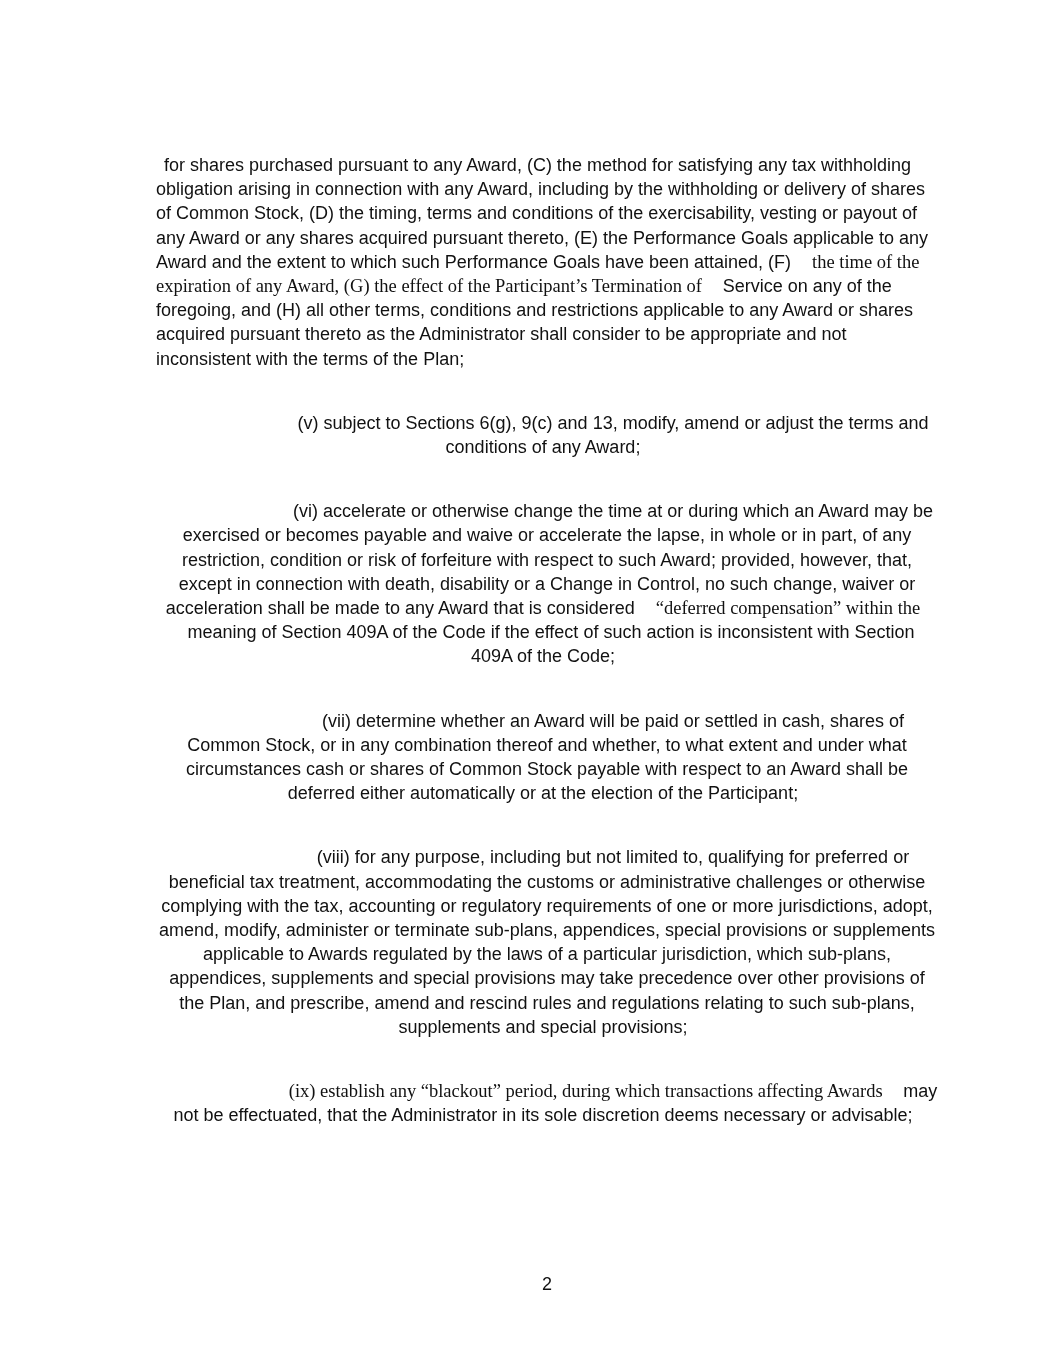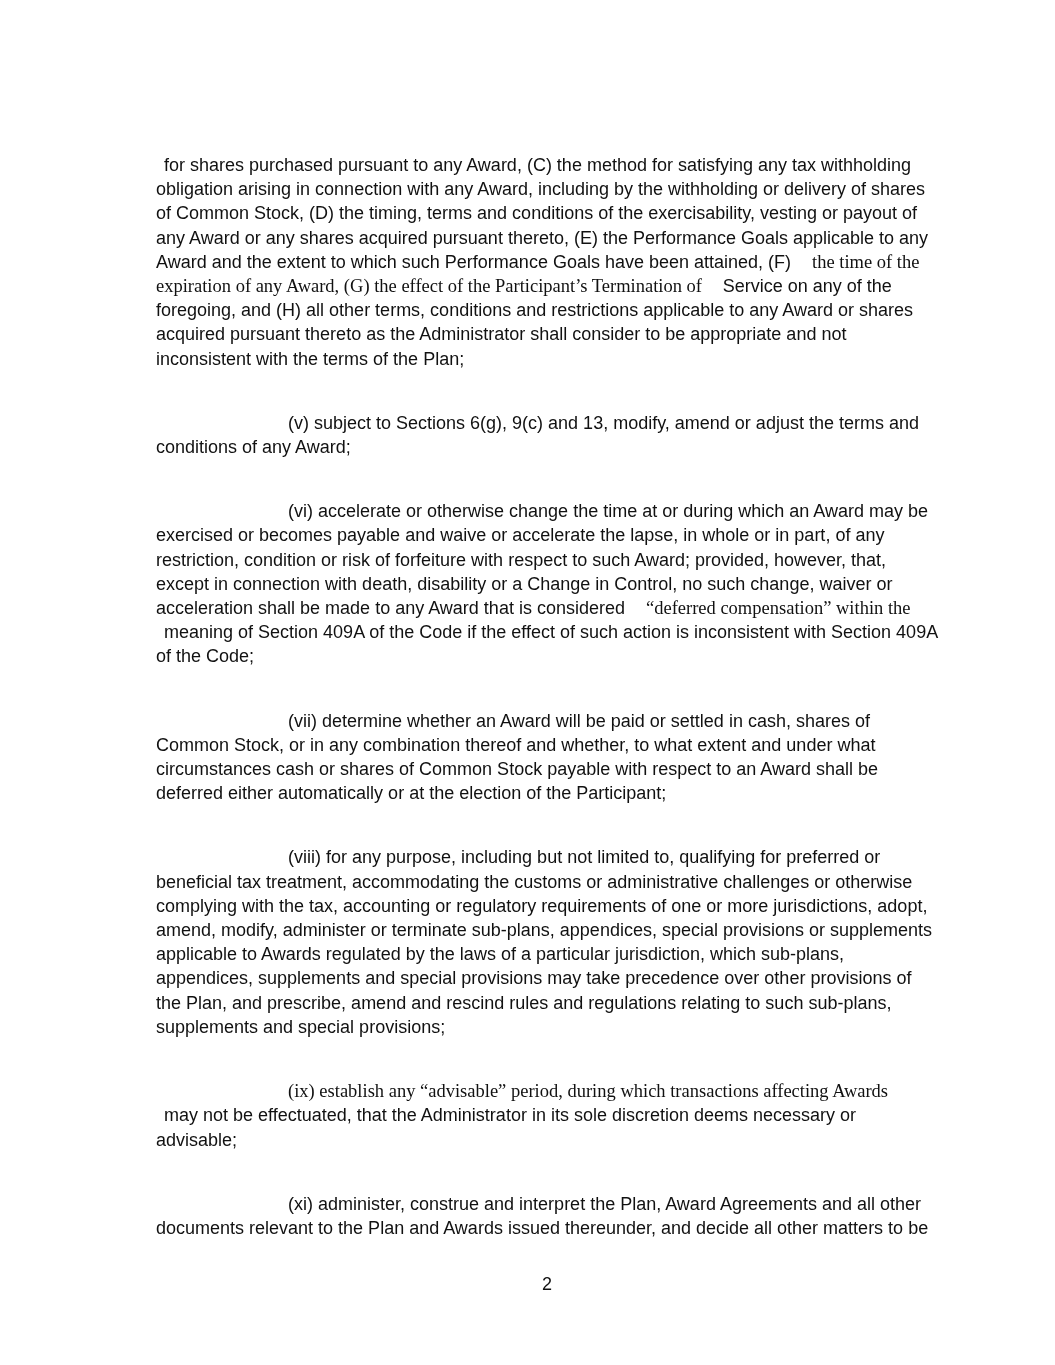"(v) subject to Sections 6(g)," .para.indent { text-align: none -> center }
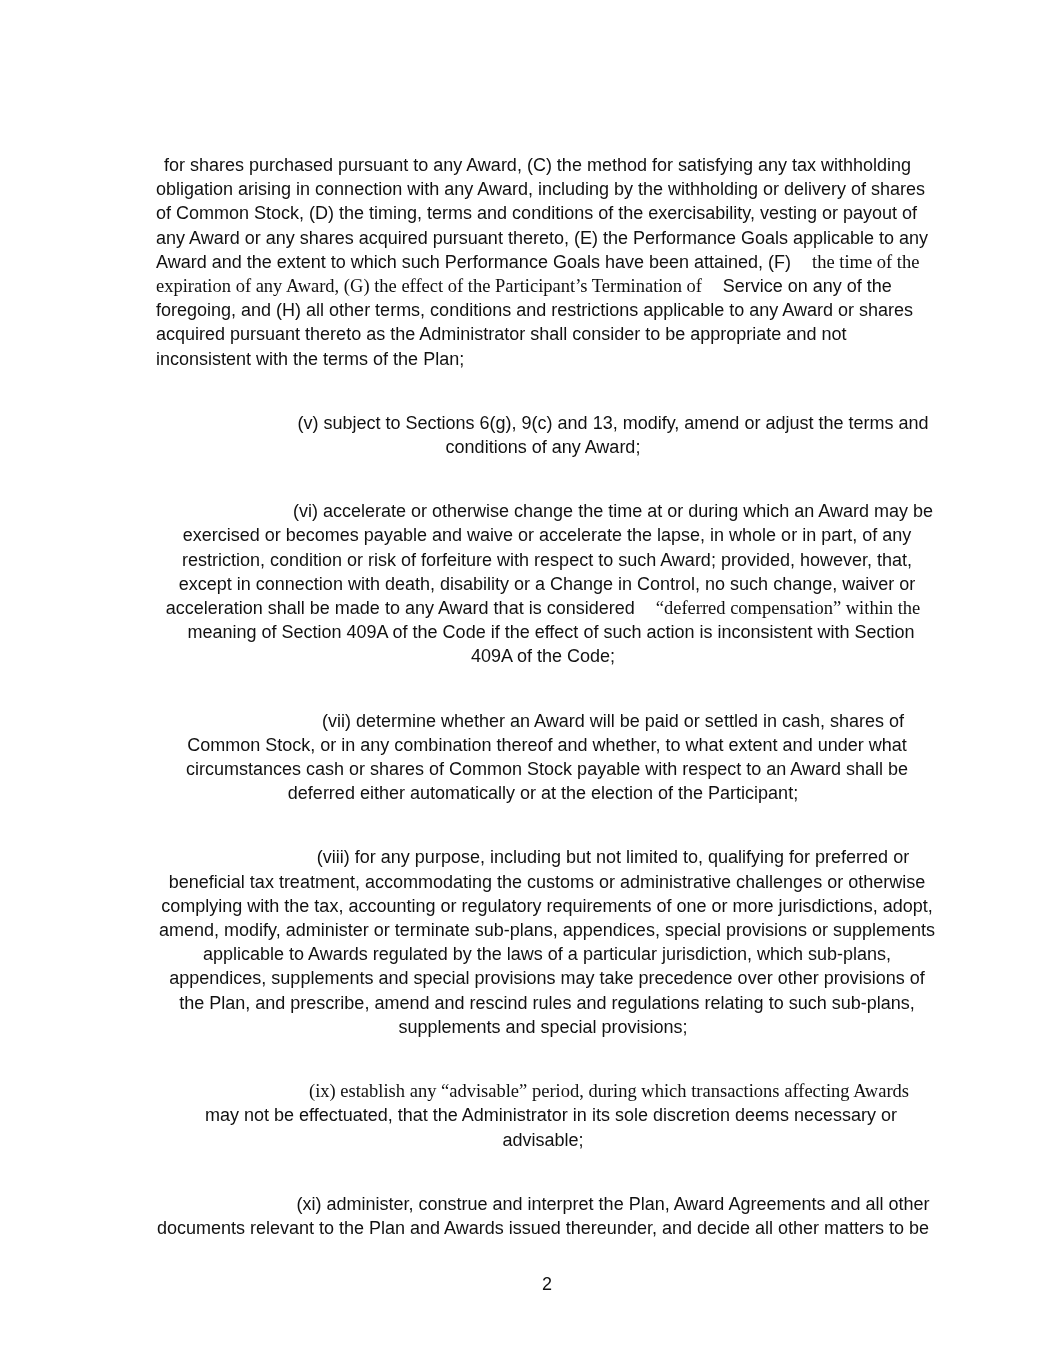"(ix) establish any “advisable” period," span.serif { text: advisable -> blackout }
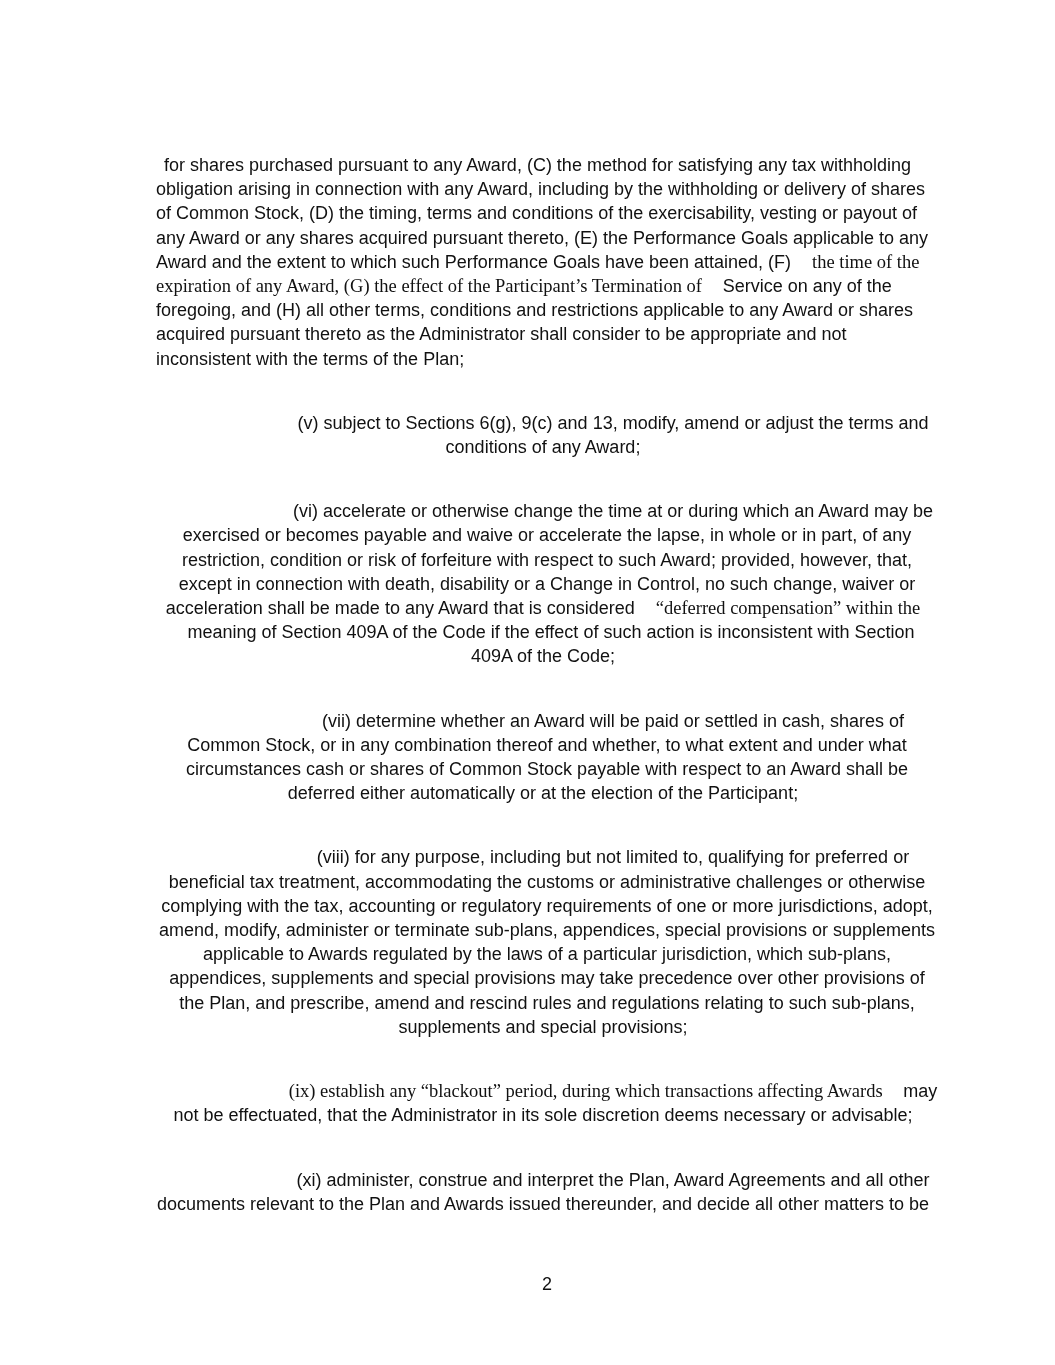"(xi) administer, construe and interpret" p.para { html: <p><span>(xi) administer, construe and interpret the Plan, Award Agreements and all other documents relevant to the Plan and Awards issued thereunder, and decide all other matters to be</span></p> -> none }
